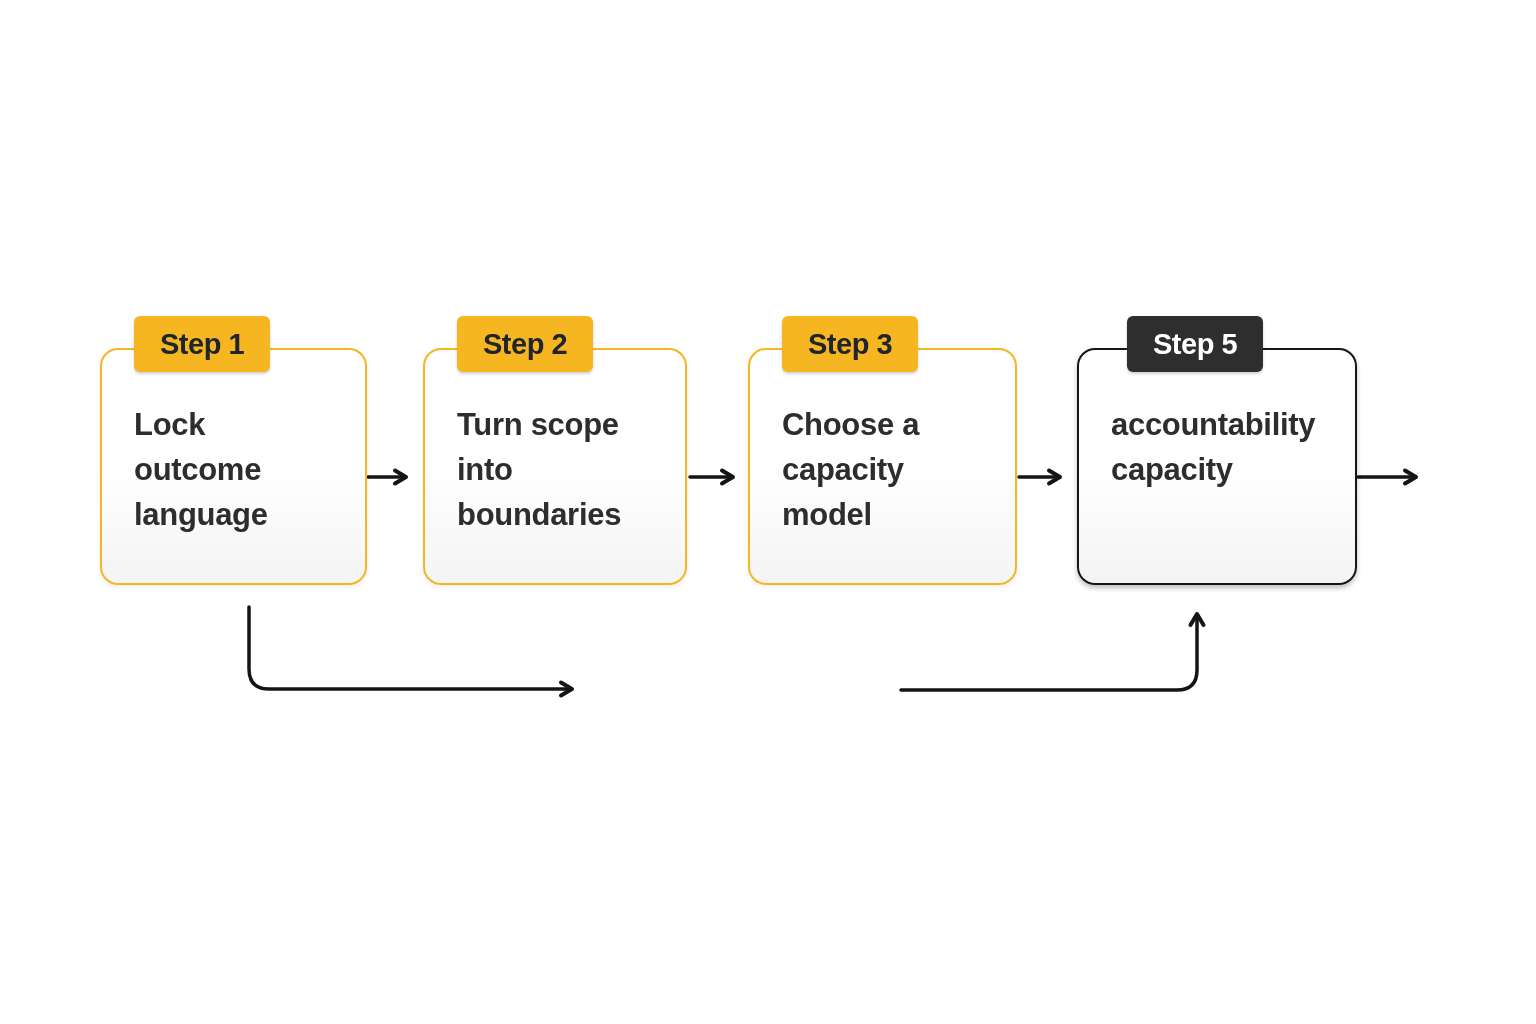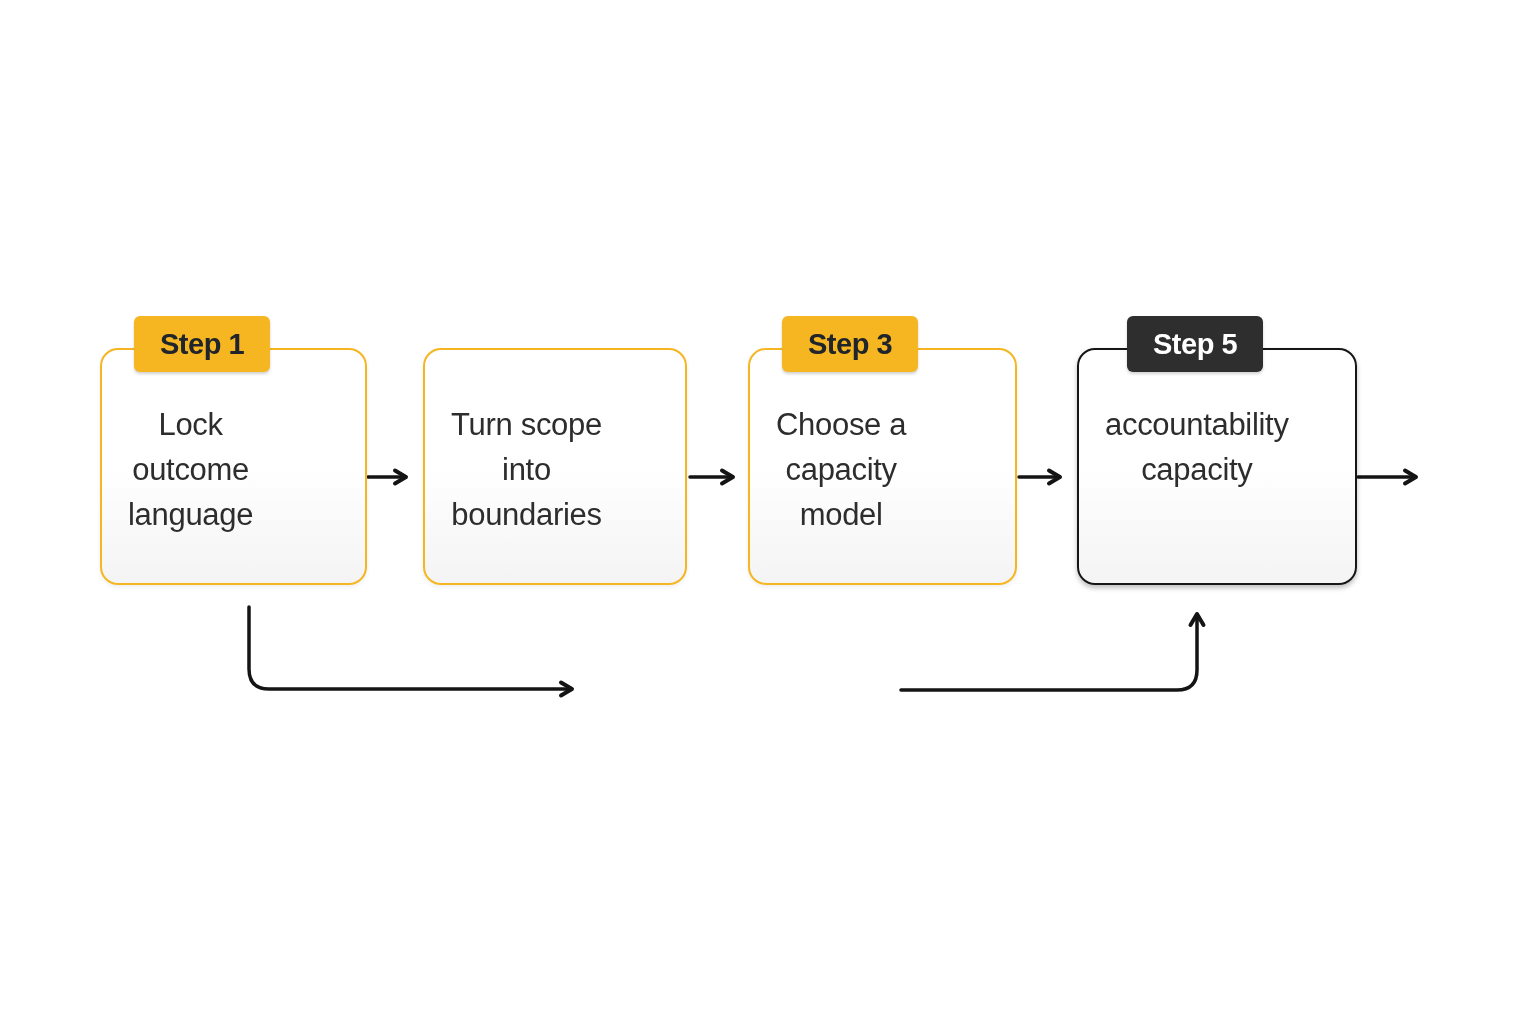"Step 2" div.step-badge { html: none -> <div>Step 2</div> }
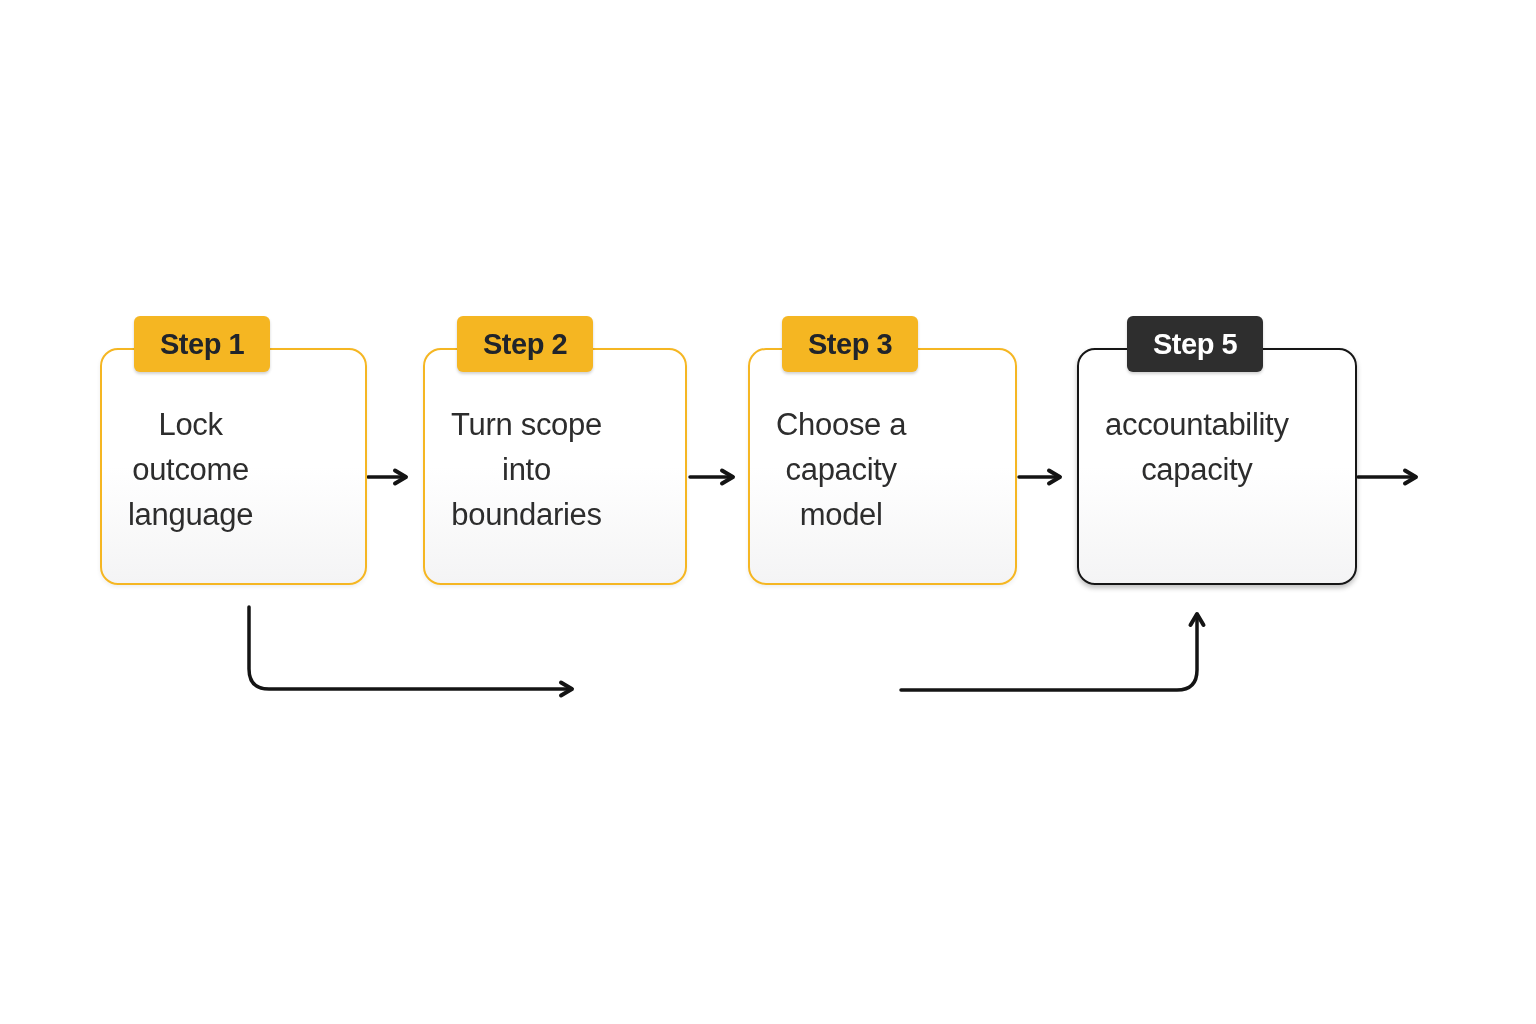"Lock" .step-text { font-weight: normal -> bold; left: 26px -> 32px; text-align: center -> none }
